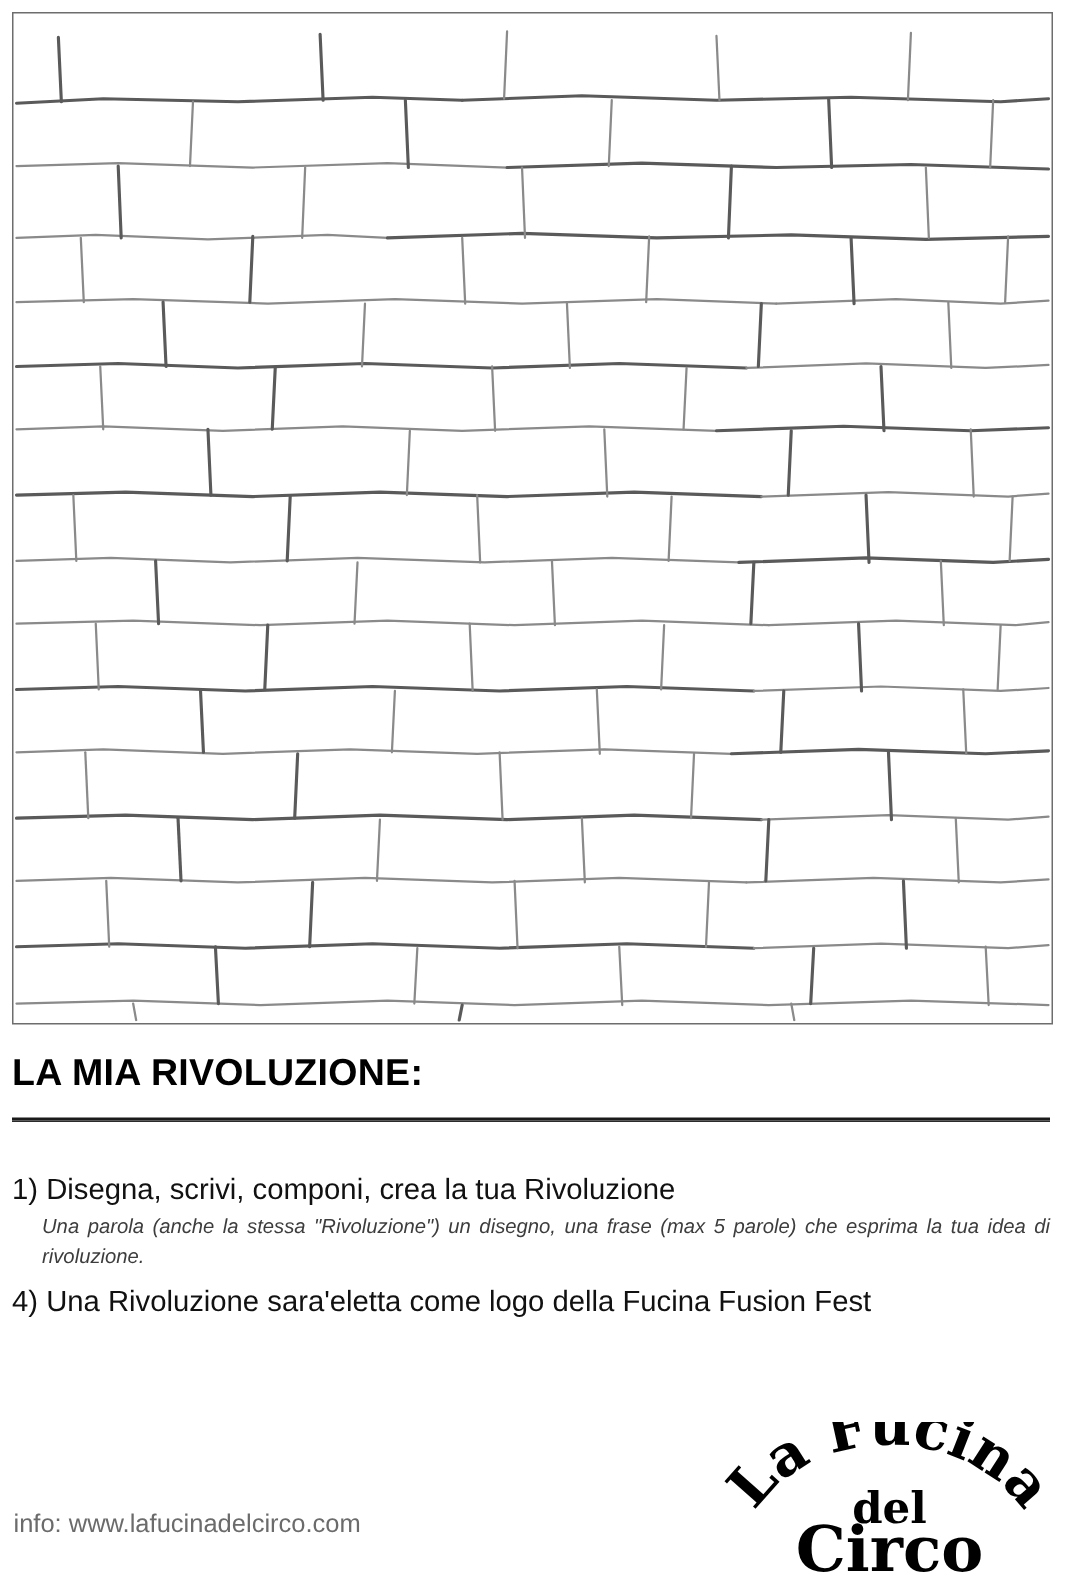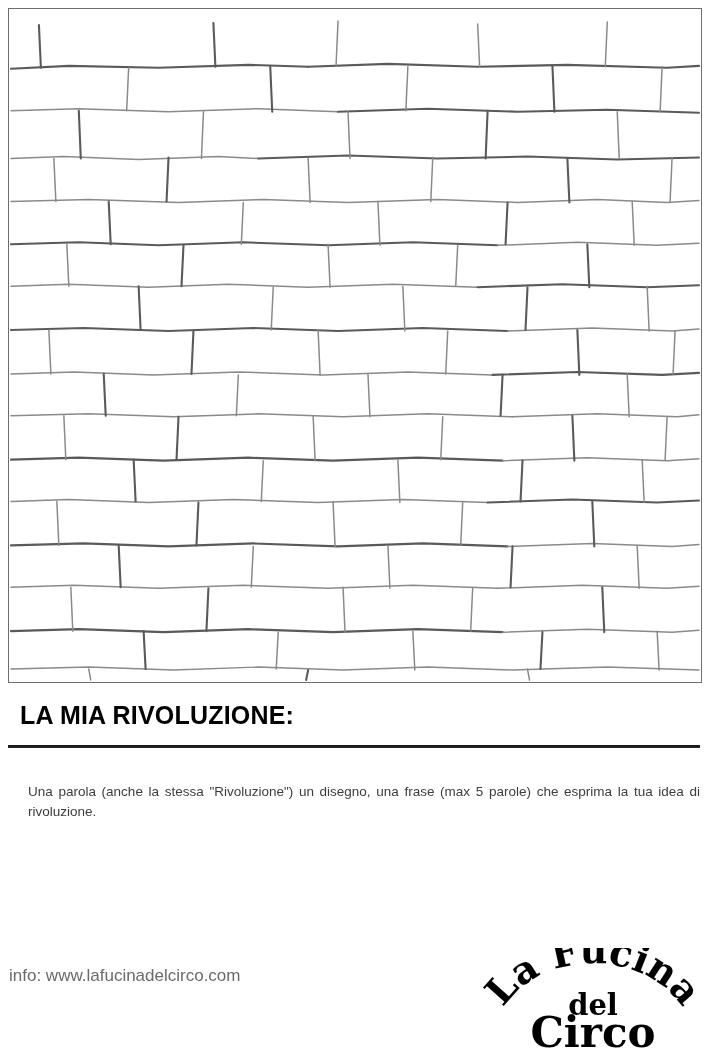"LA MIA RIVOLUZIONE:" #page-title { left: 20px -> 8px }
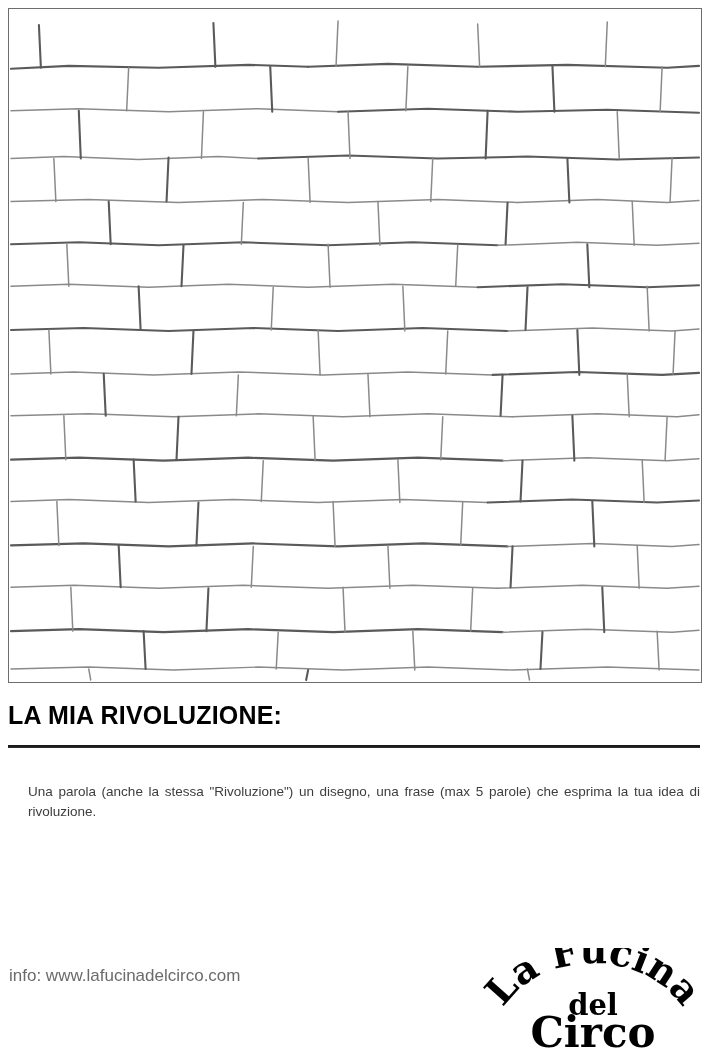"1) Disegna, scrivi, componi, crea" div.list-item { html: none -> <div>1) Disegna, scrivi, componi, crea la tua Rivoluzione</div> }
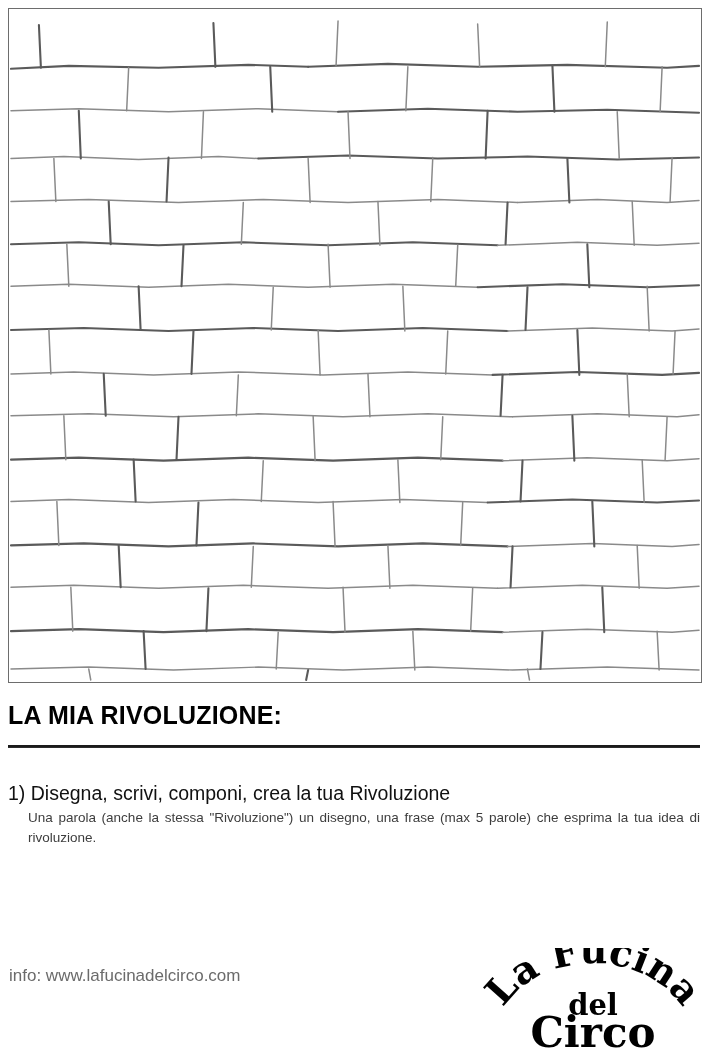"Una parola (anche la stessa" .list-note { font-style: none -> italic }
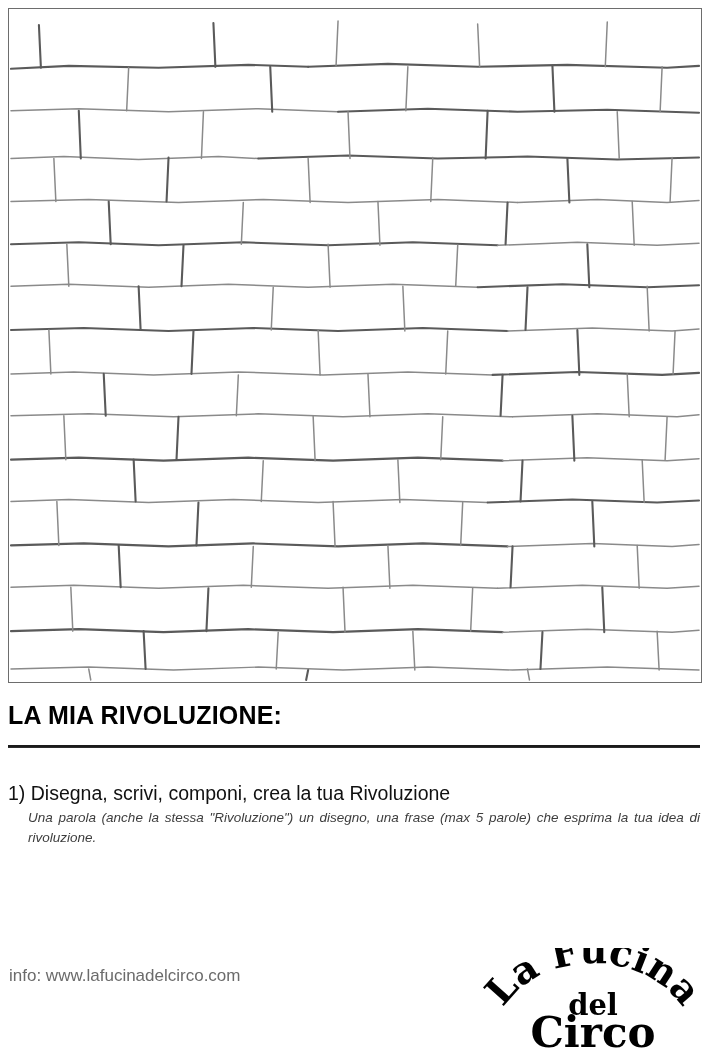"4) Una Rivoluzione sara'eletta come" div.list-item { html: none -> <div>4) Una Rivoluzione sara'eletta come logo della Fucina Fusion Fest</div> }
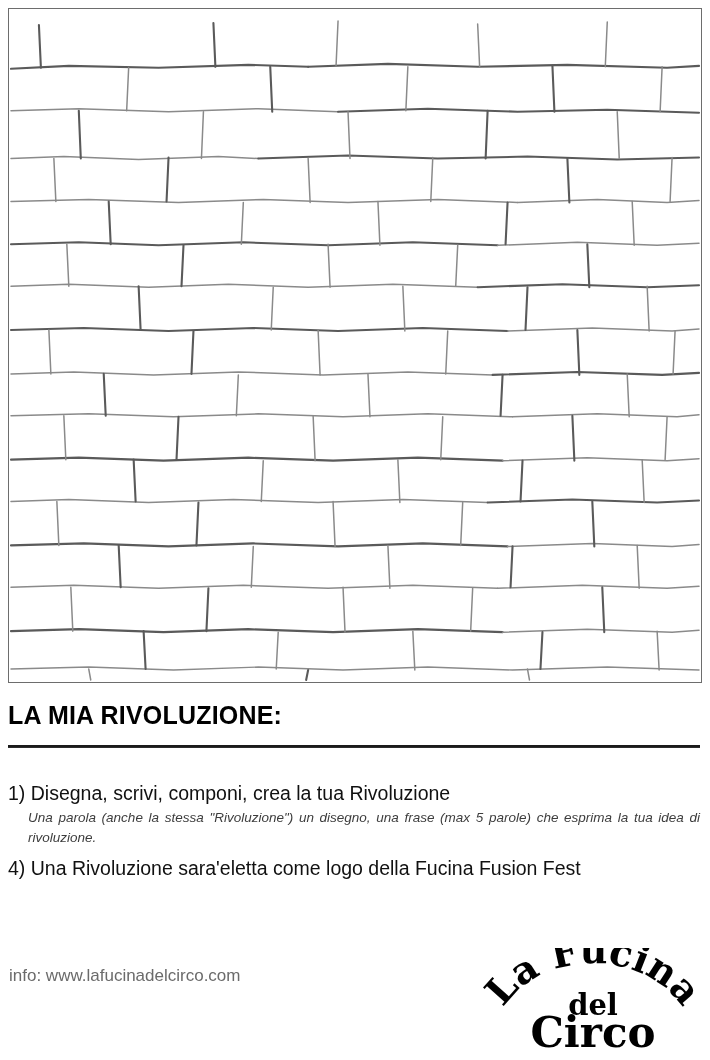"info: www.lafucinadelcirco.com" #info-line { top: 966px -> 1006px }
